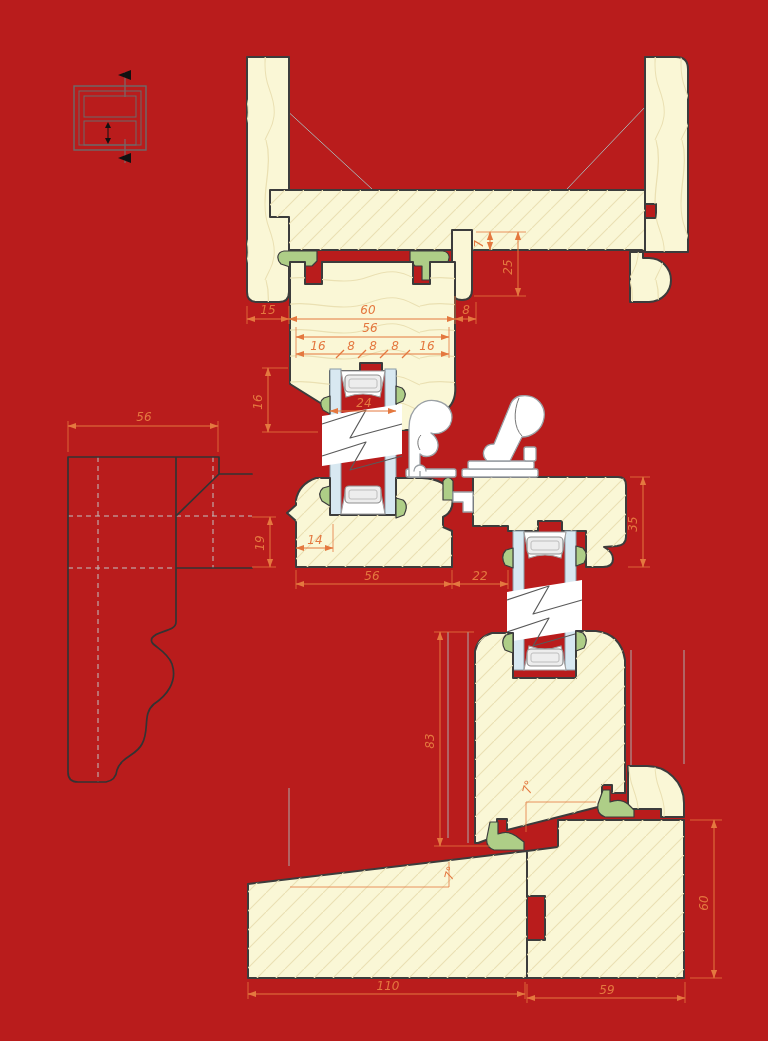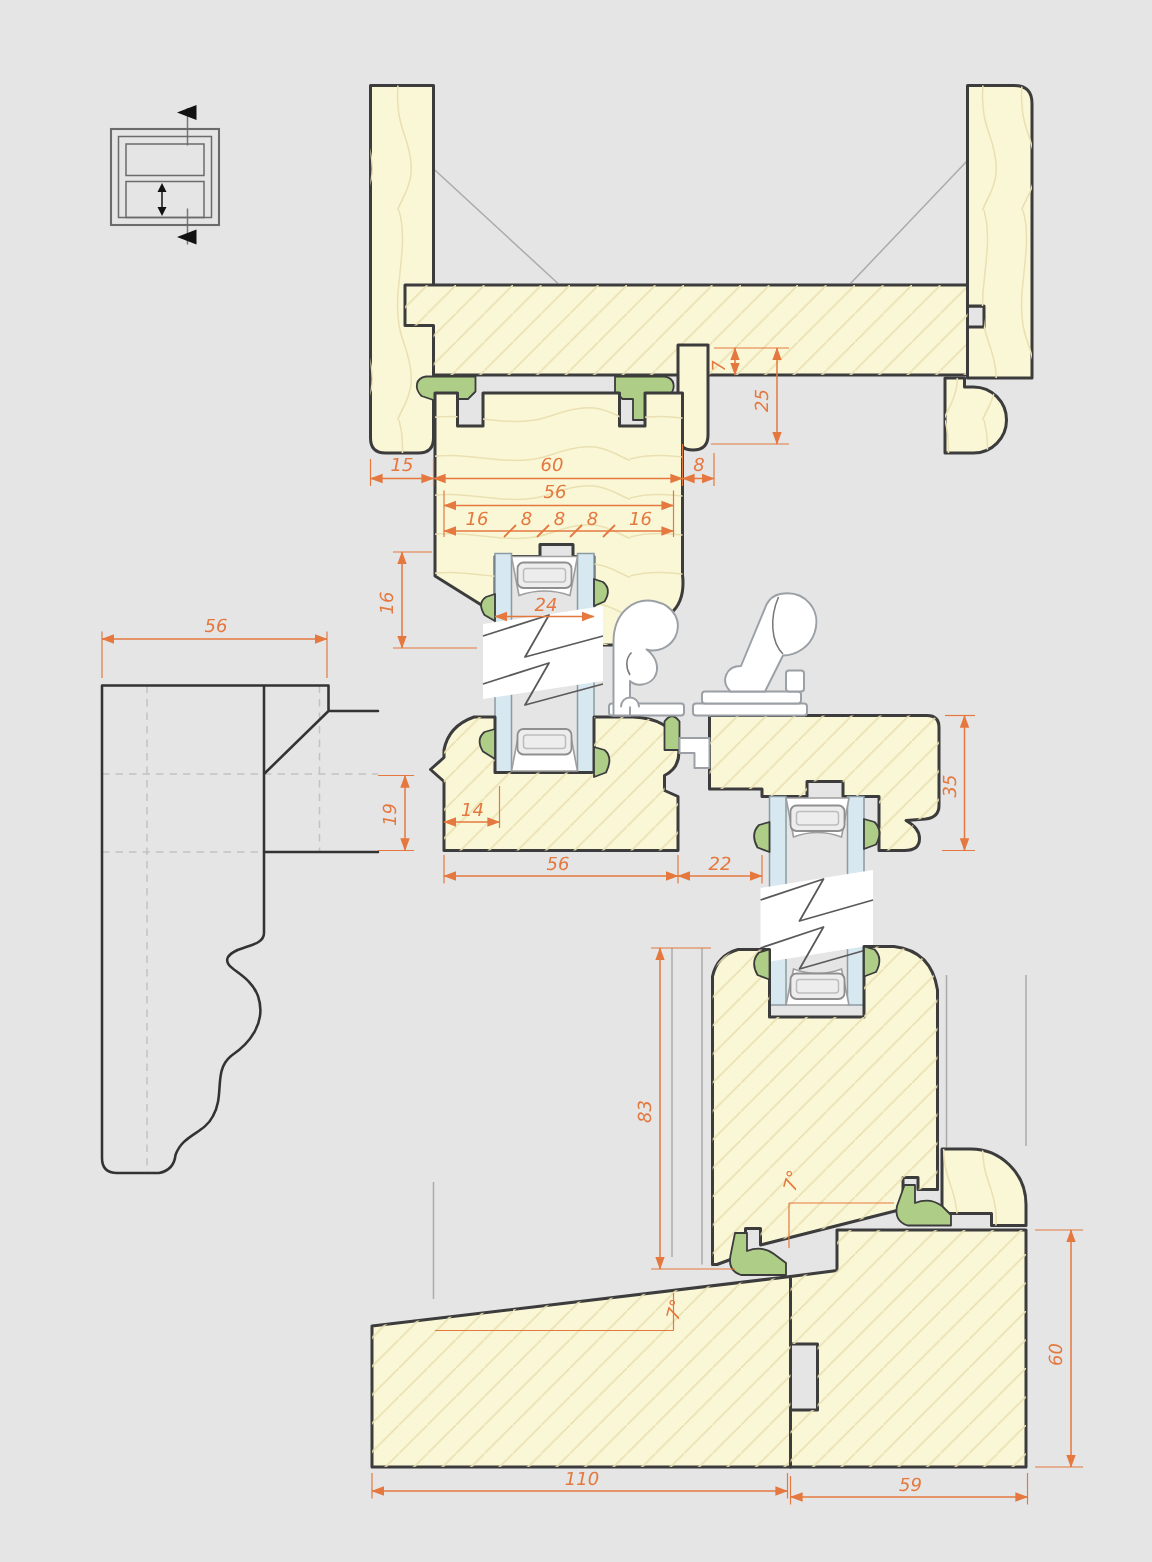"15" .stage { background: #e5e5e5 -> #b91c1c }
